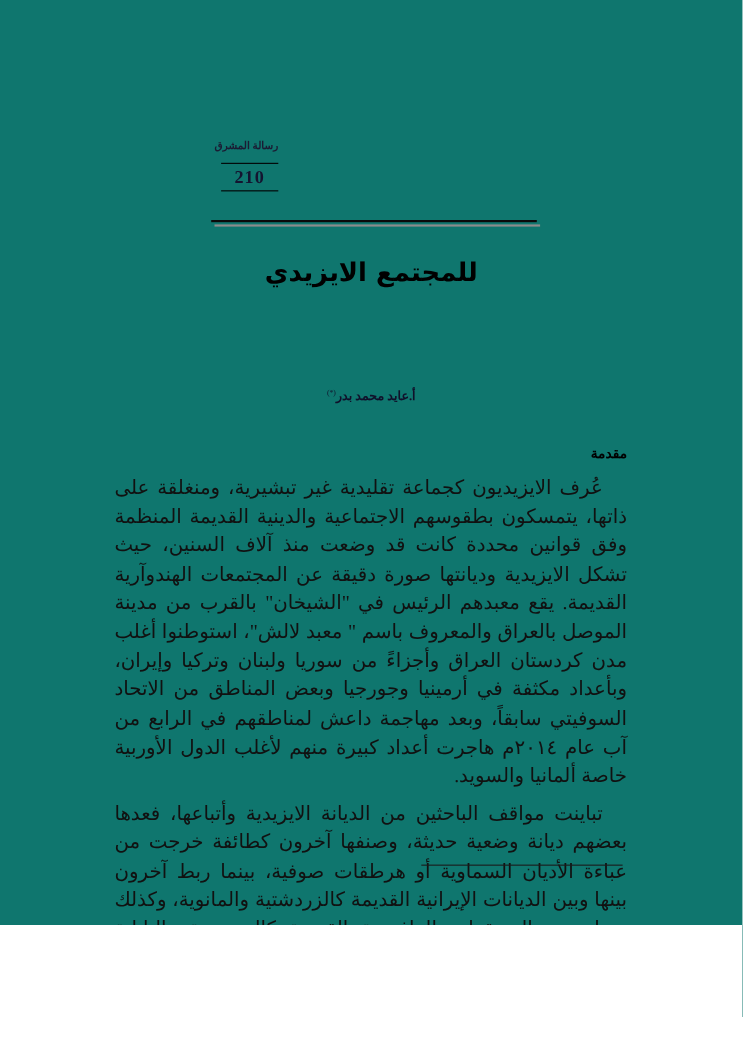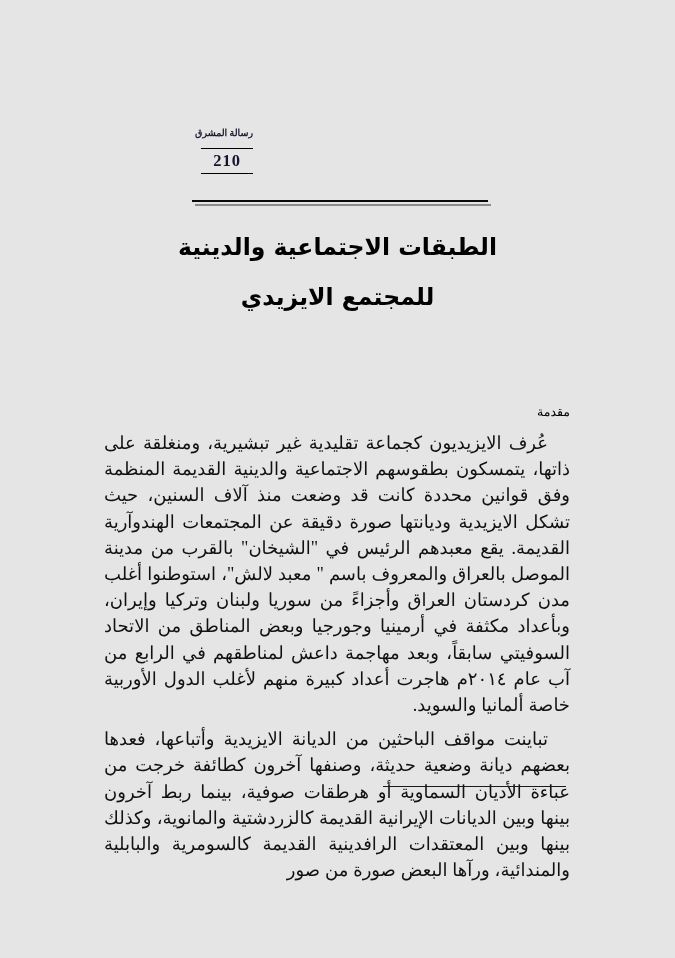"رسالة المشرق" .page { background: #e5e5e5 -> #0f766e; height: 958px -> 841px }
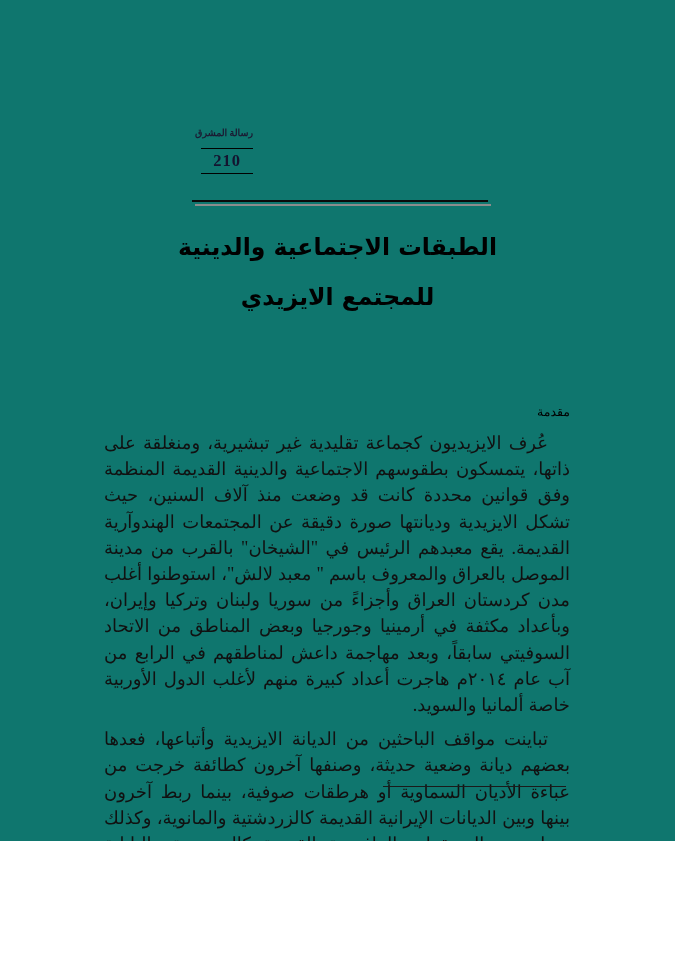"الطبقات الاجتماعية والدينية" div.line { html: <div>الطبقات الاجتماعية والدينية</div> -> none }
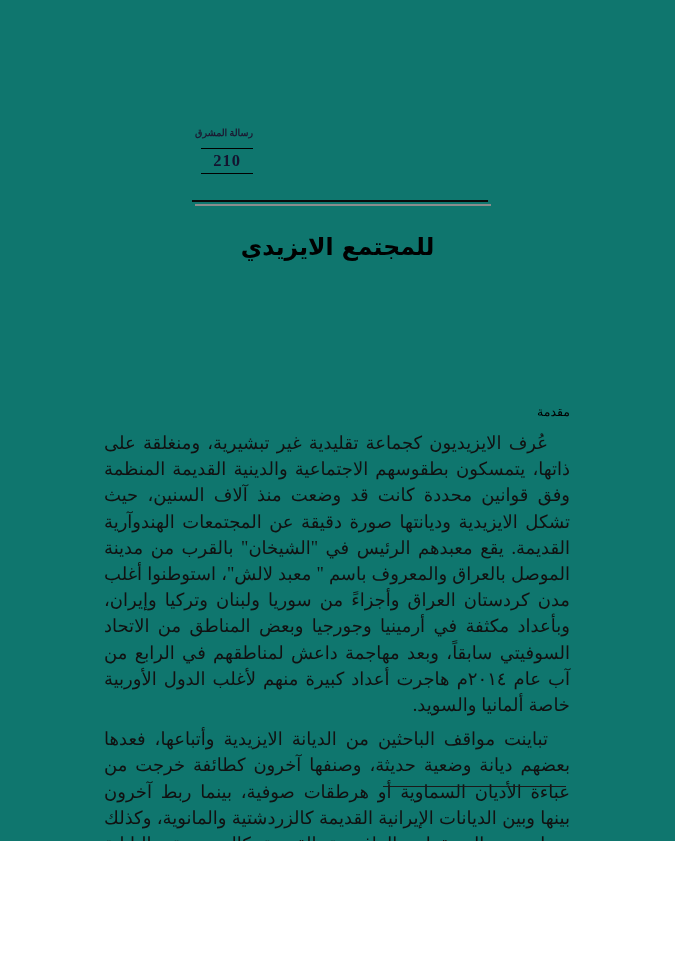"أ.عايد محمد بدر(*)" div.byline { html: none -> <div> <span>أ.عايد محمد بدر</span><sup>(*)</sup> </div> }
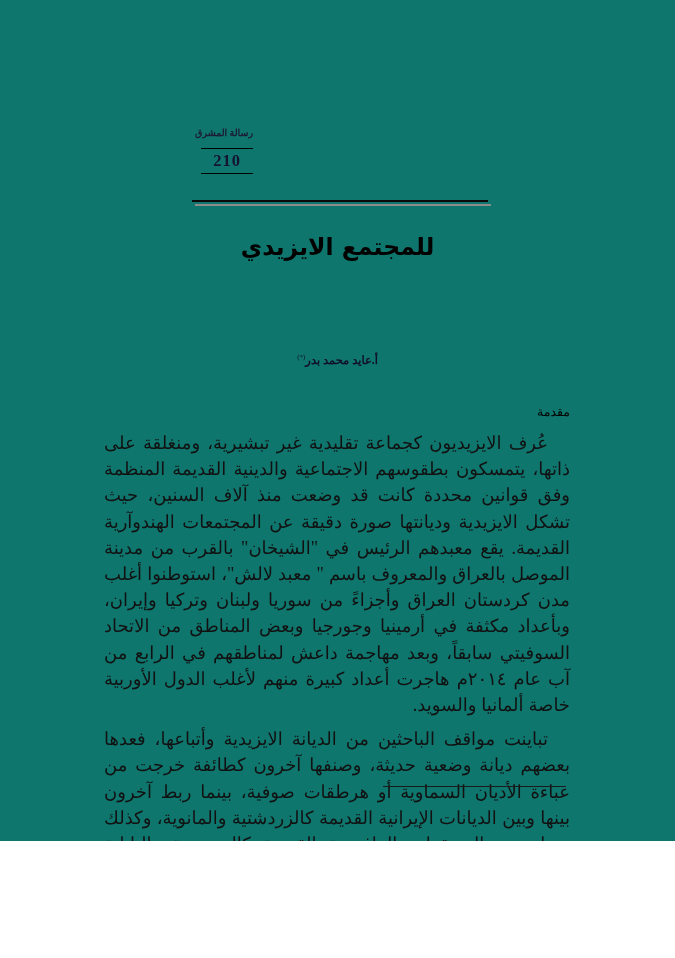"مقدمة" .section-heading { font-weight: 400 -> 700 }
